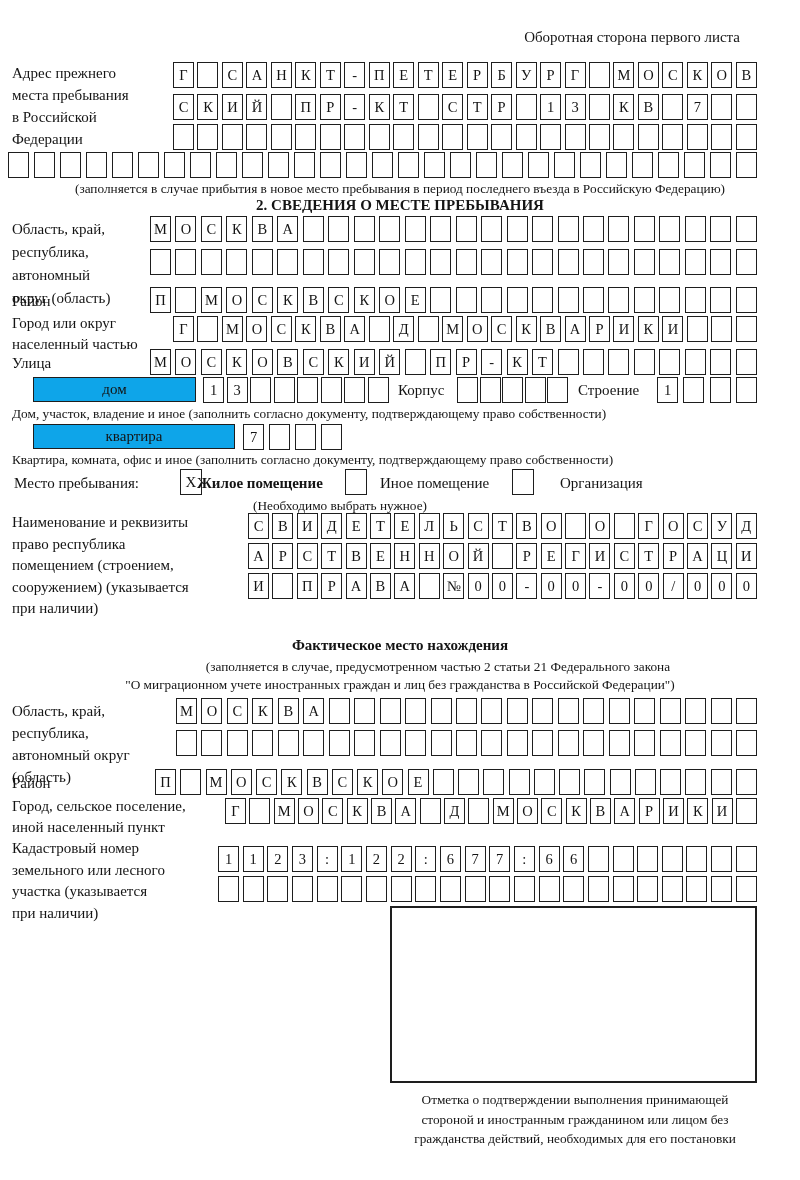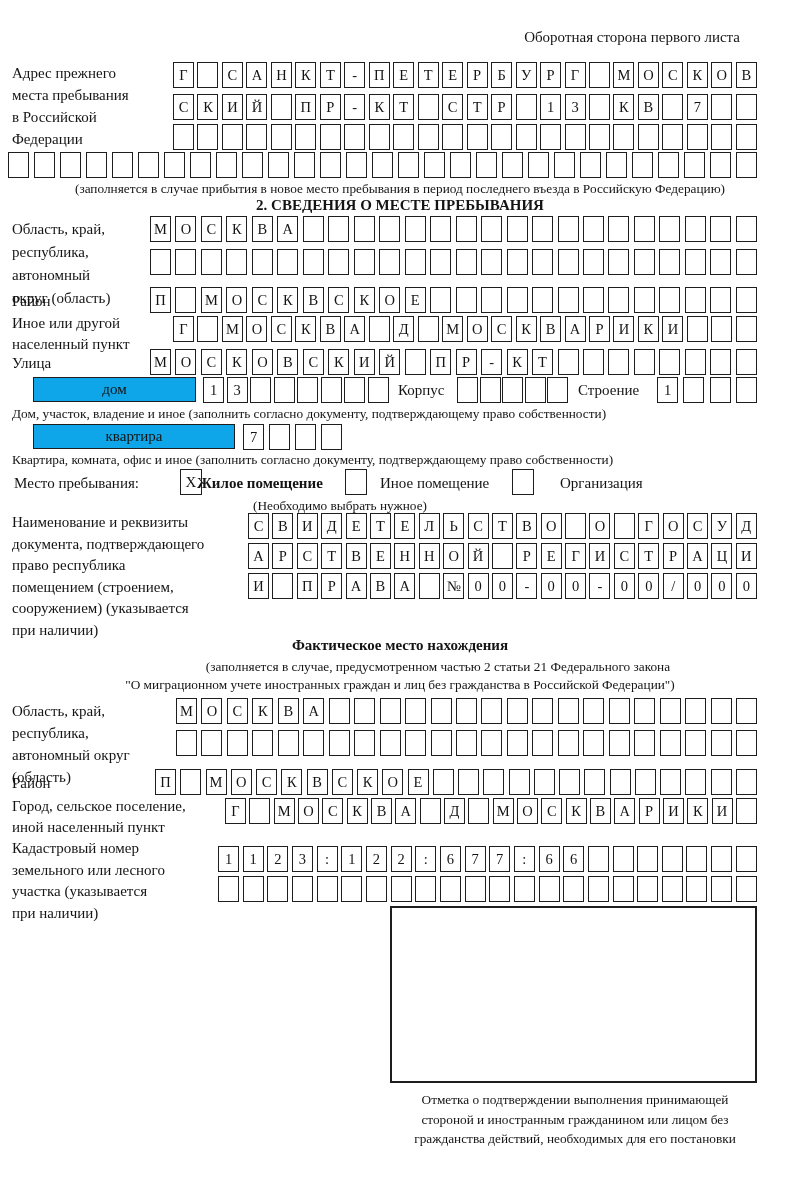"Иное или другой" div { text: Иное или другой -> Город или округ }
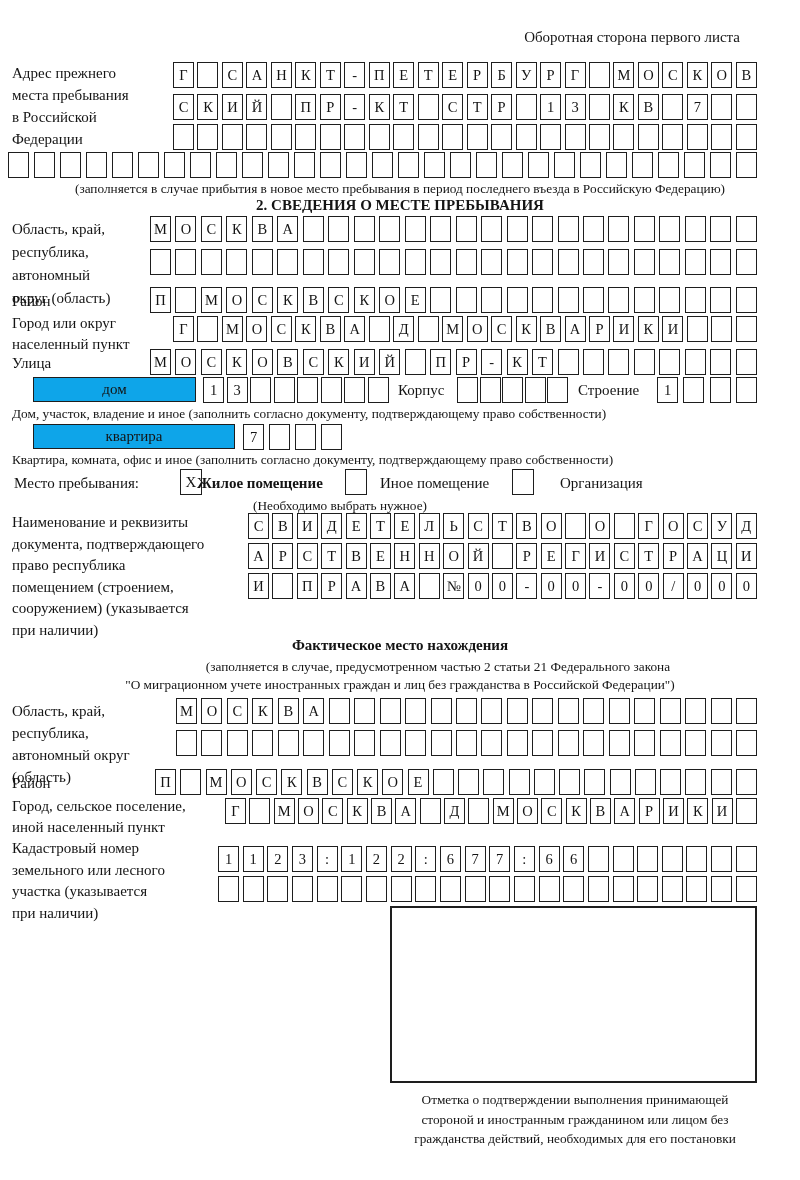"населенный пункт" div { text: пункт -> частью }
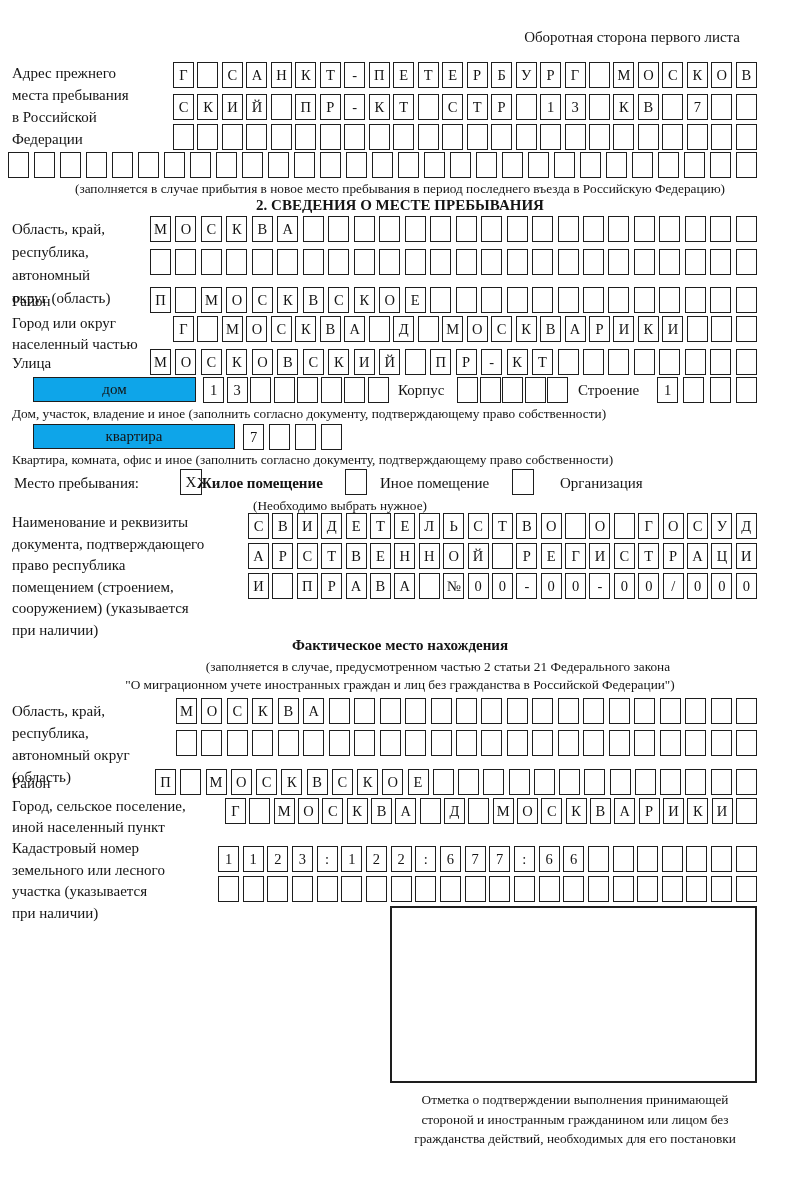"документа, подтверждающего" div { html: <div>документа, подтверждающего</div> -> none }
